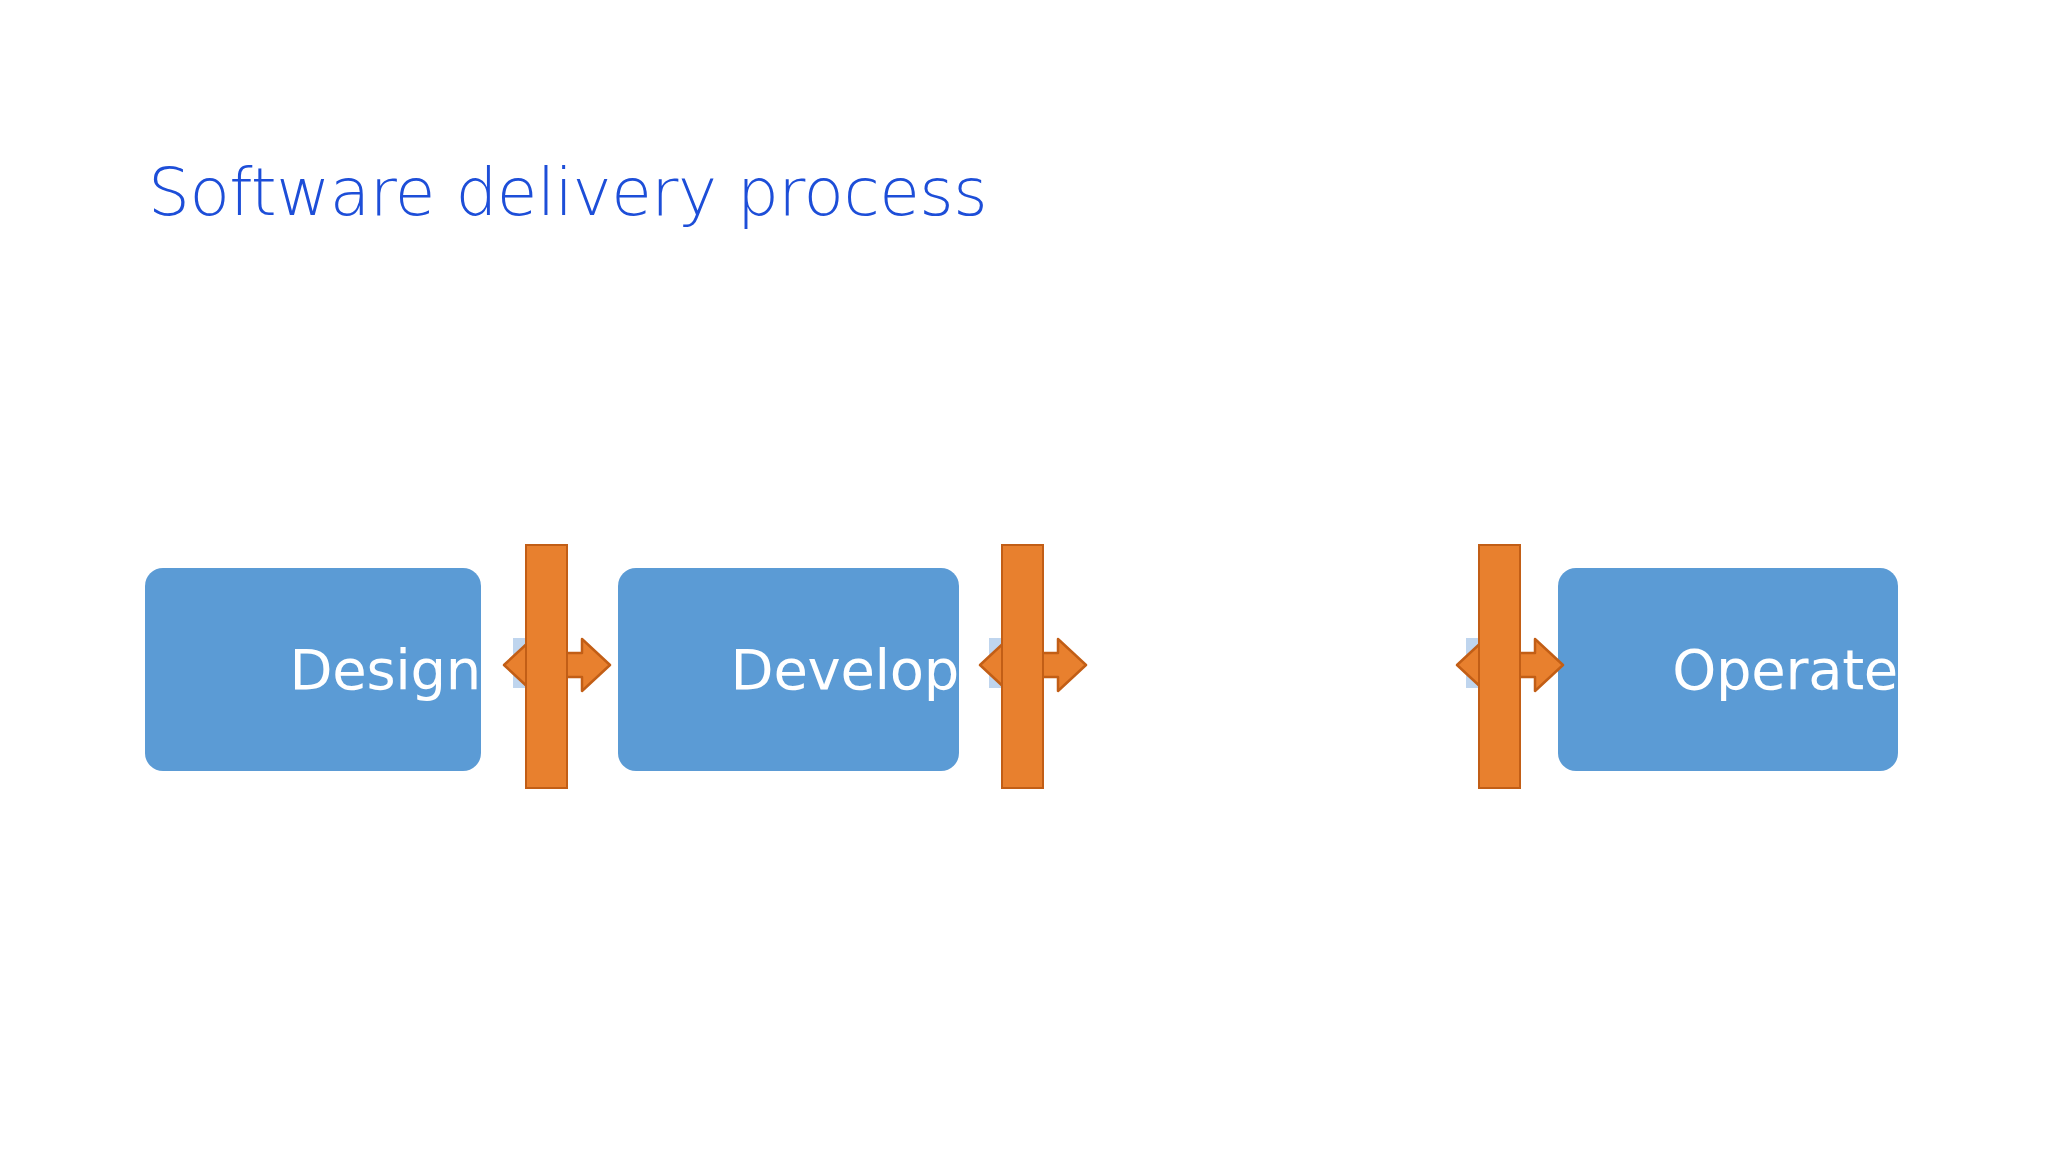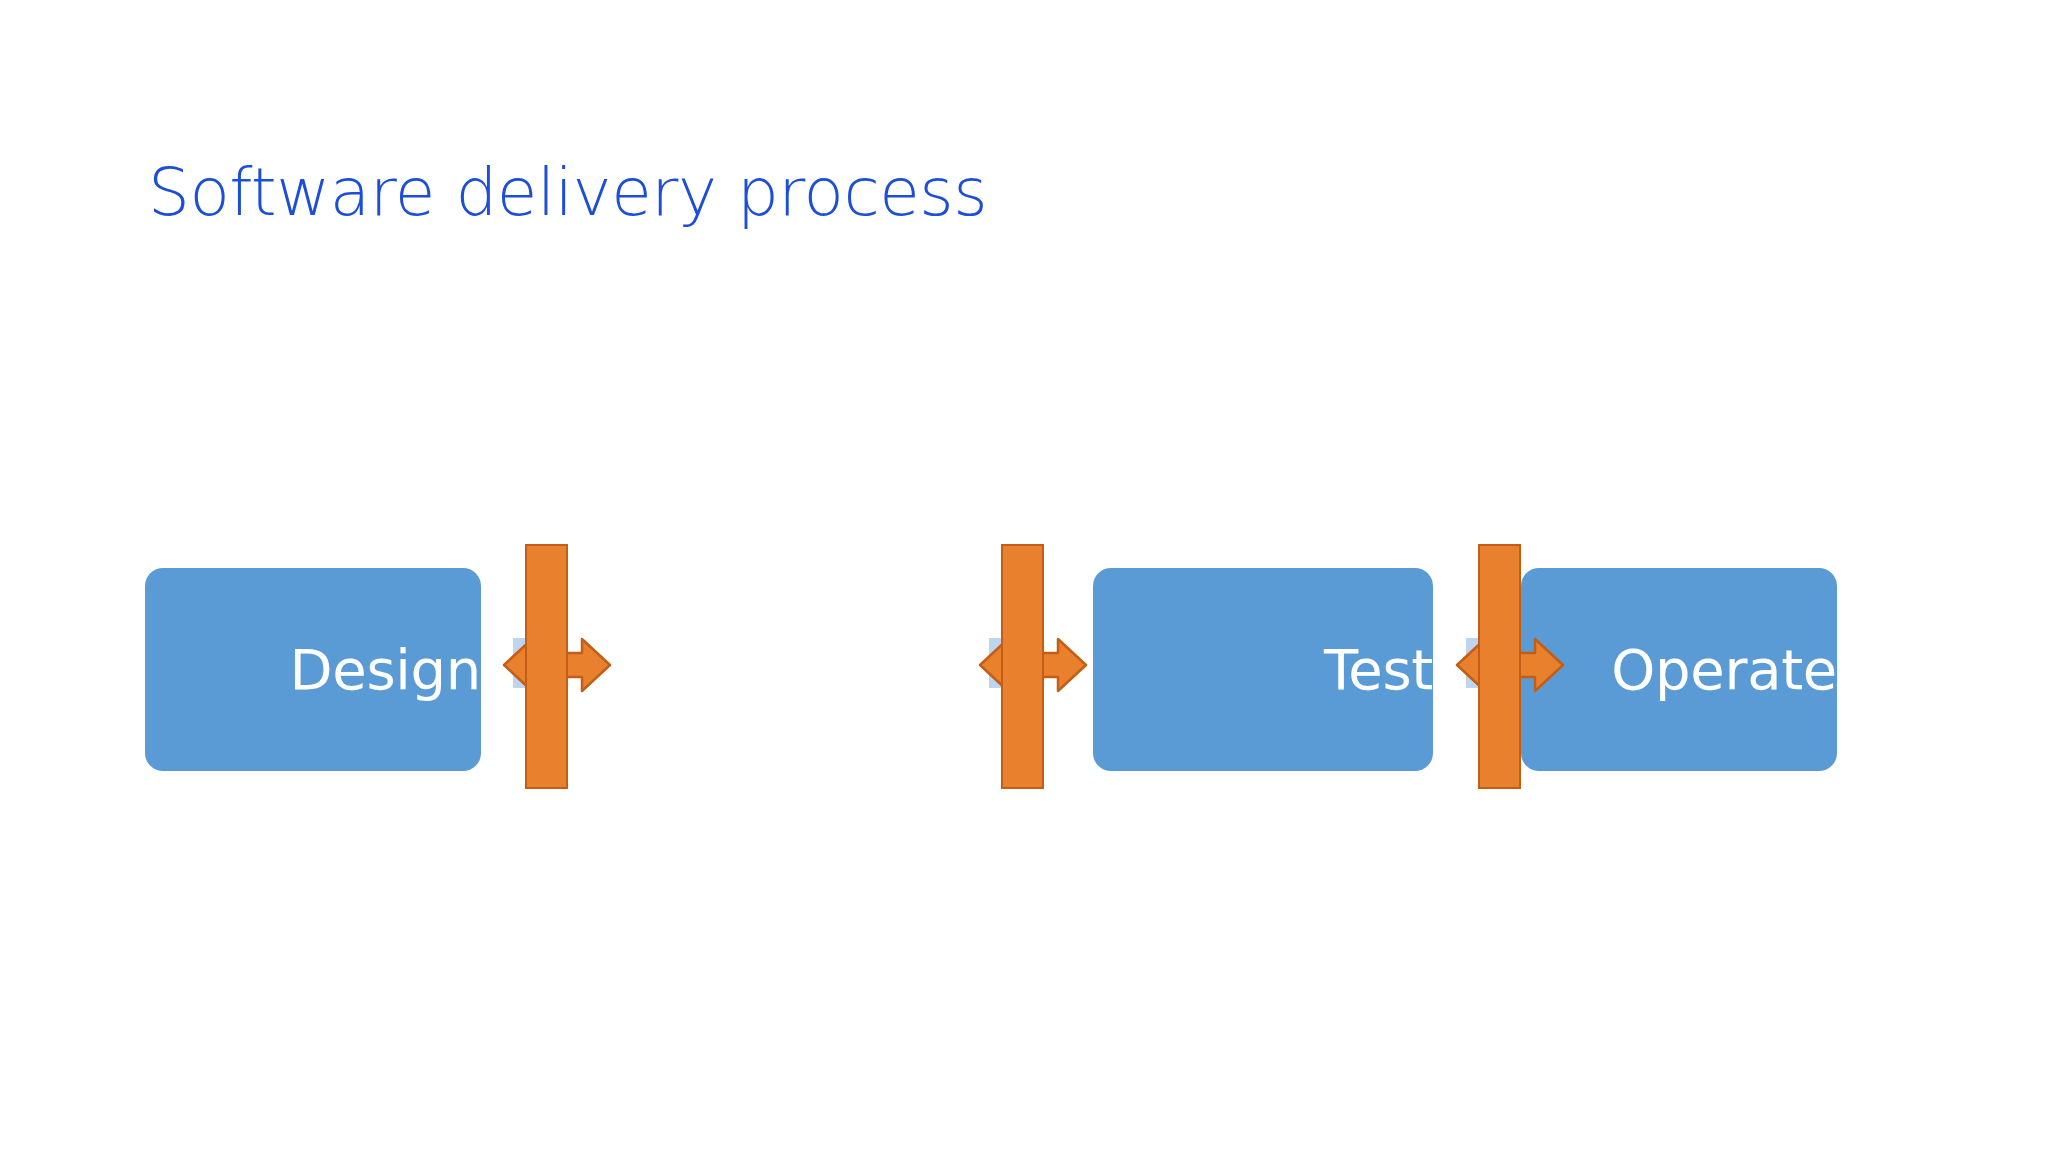"Develop" div.stage-box { html: none -> <div> <span>Develop</span> </div> }
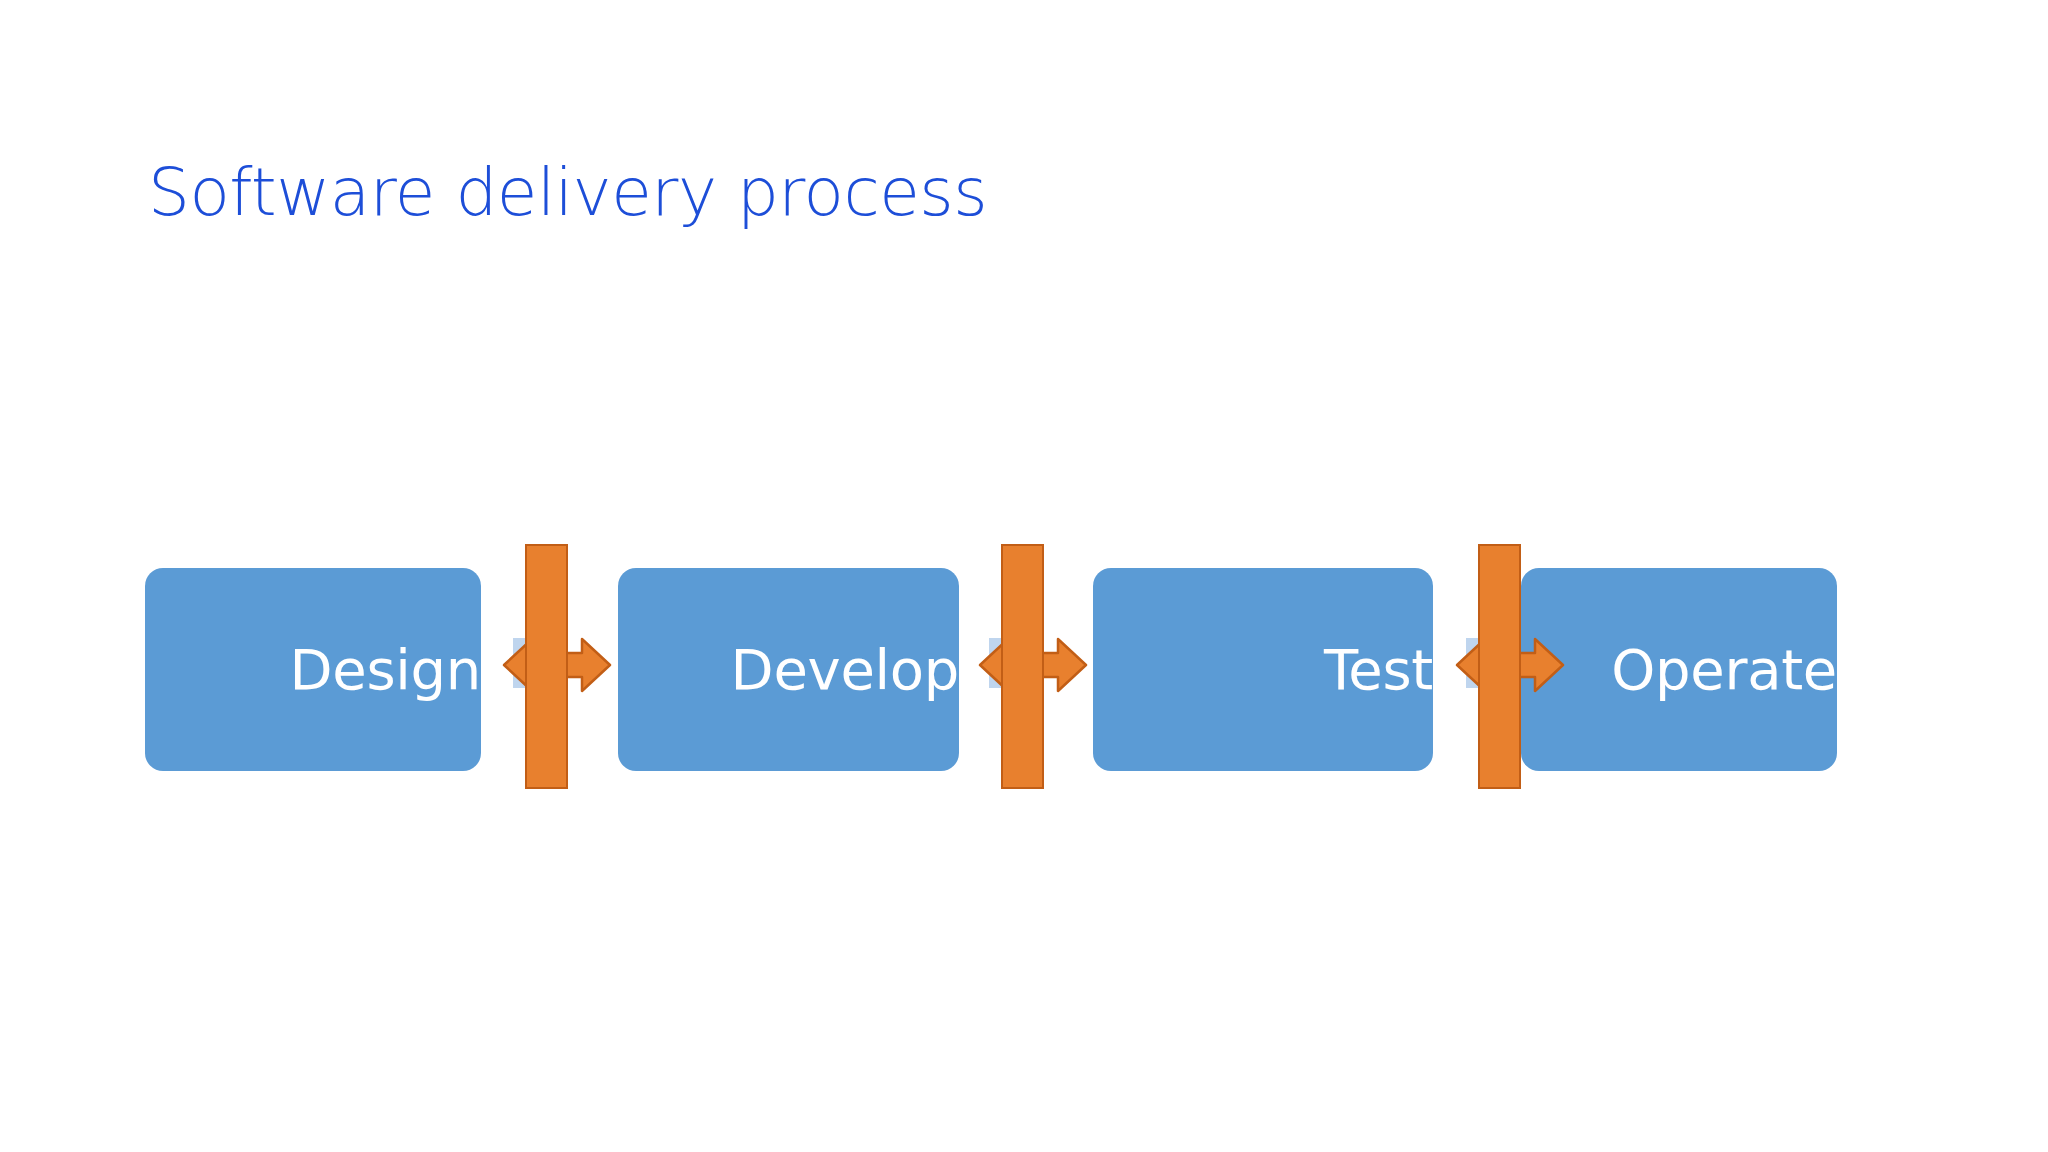"Test" div.stage-box { html: <div> <span>Test</span> </div> -> none }
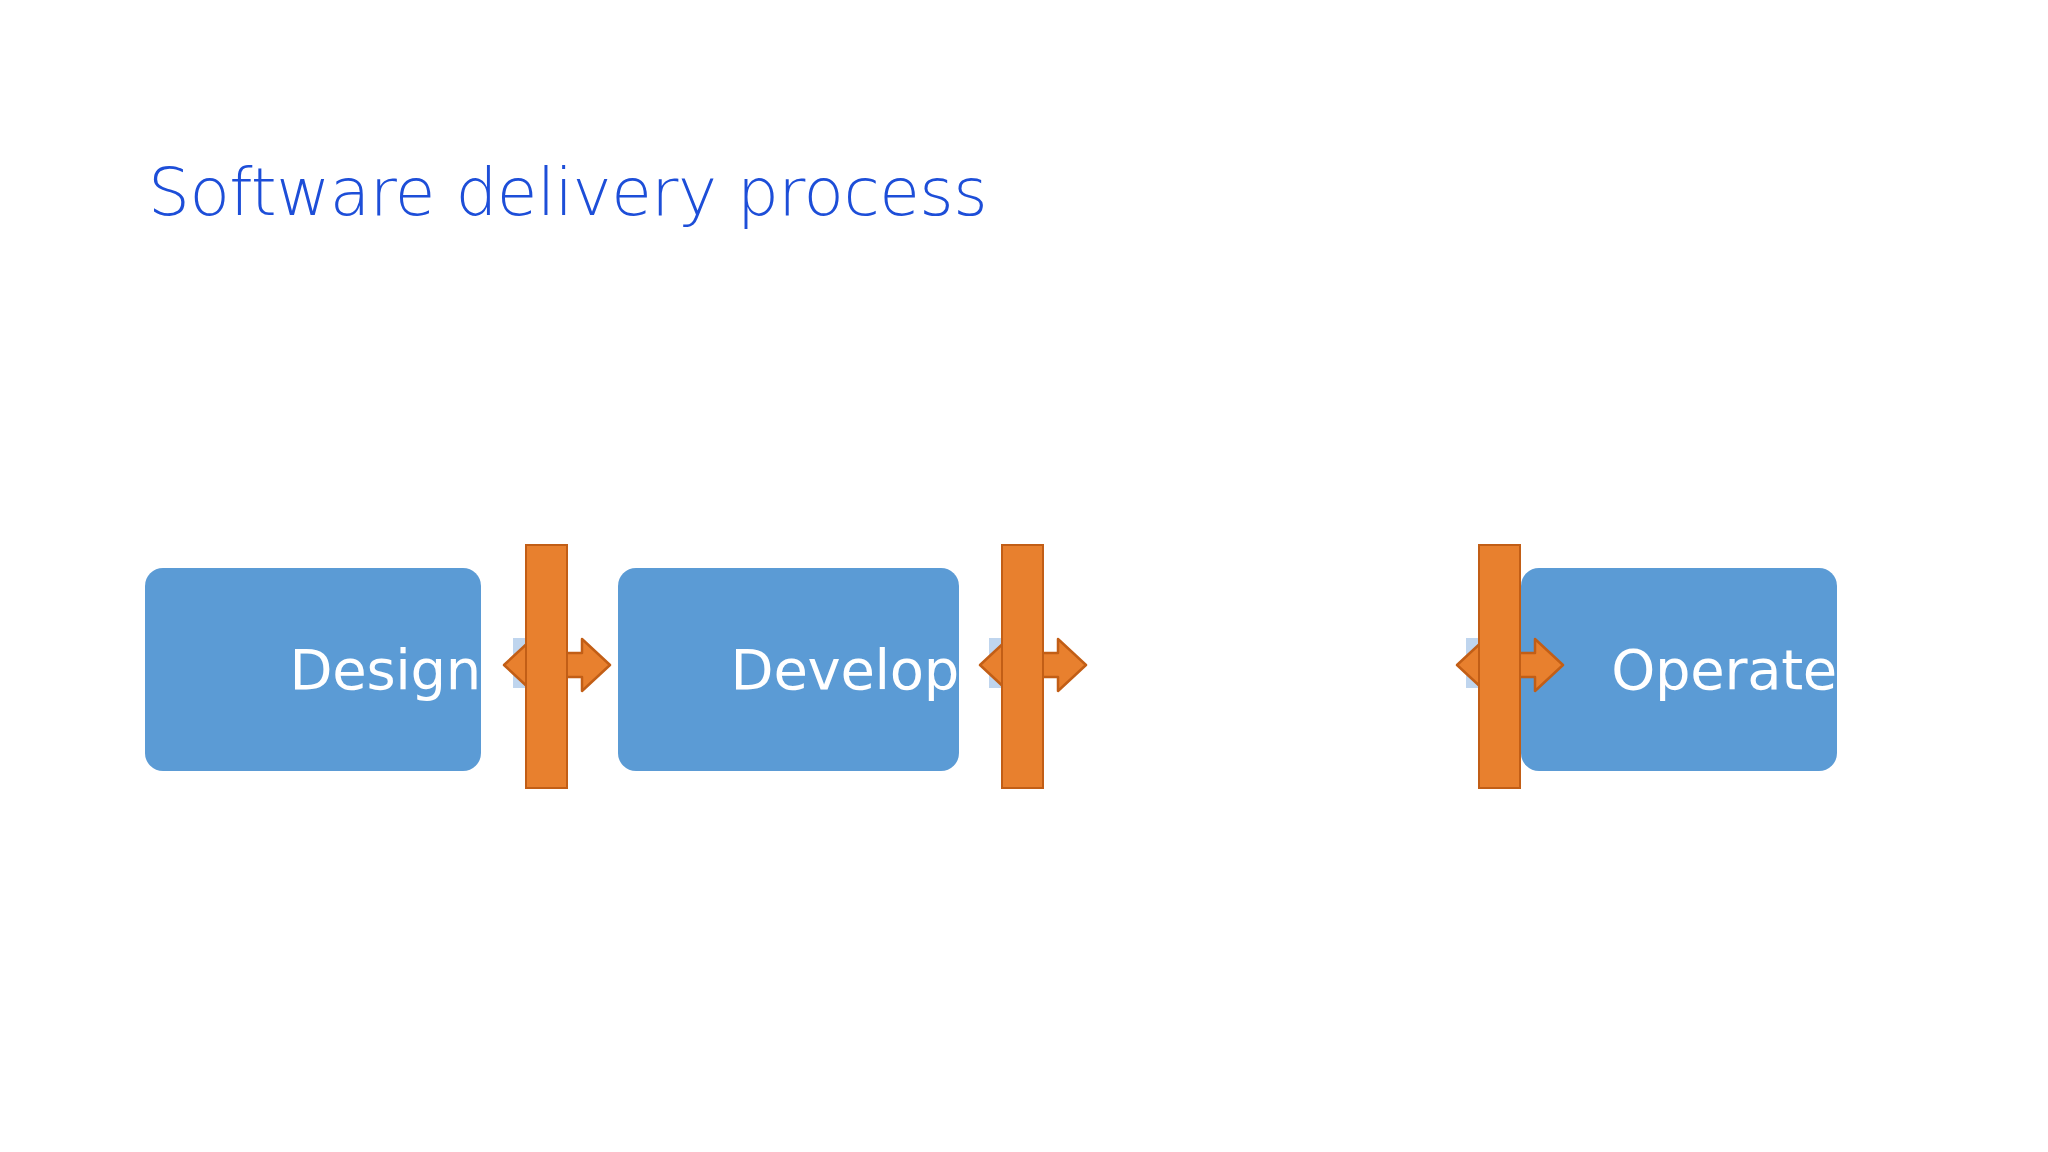"Operate" .stage-box.s3 { left: 1521px -> 1558px; width: 316px -> 340px }
